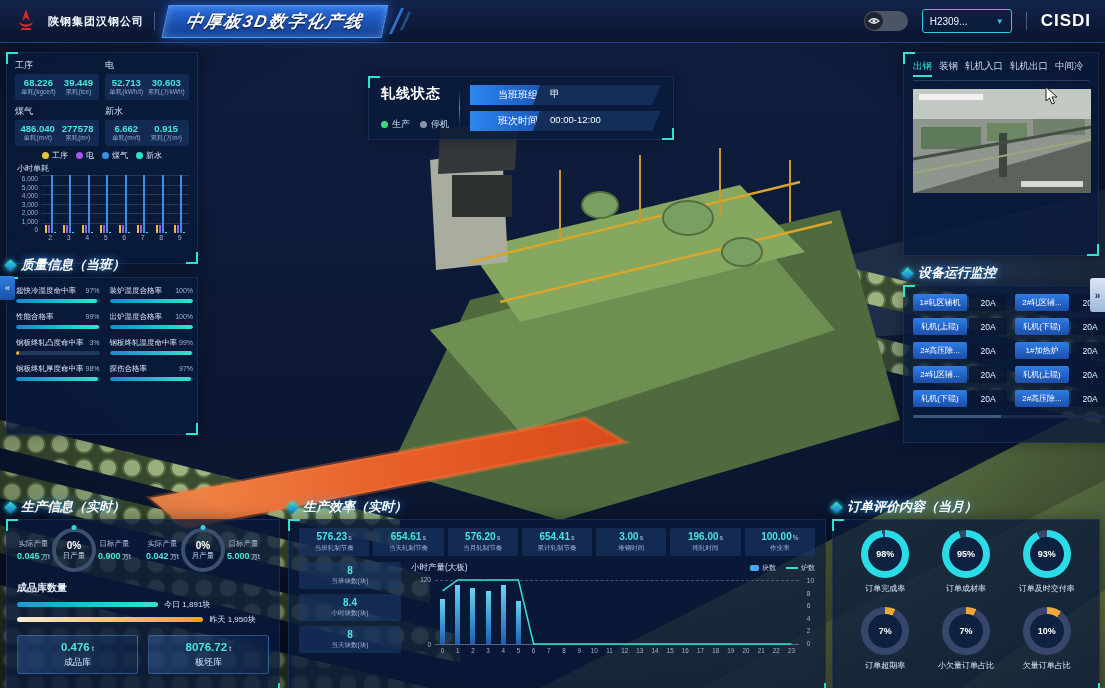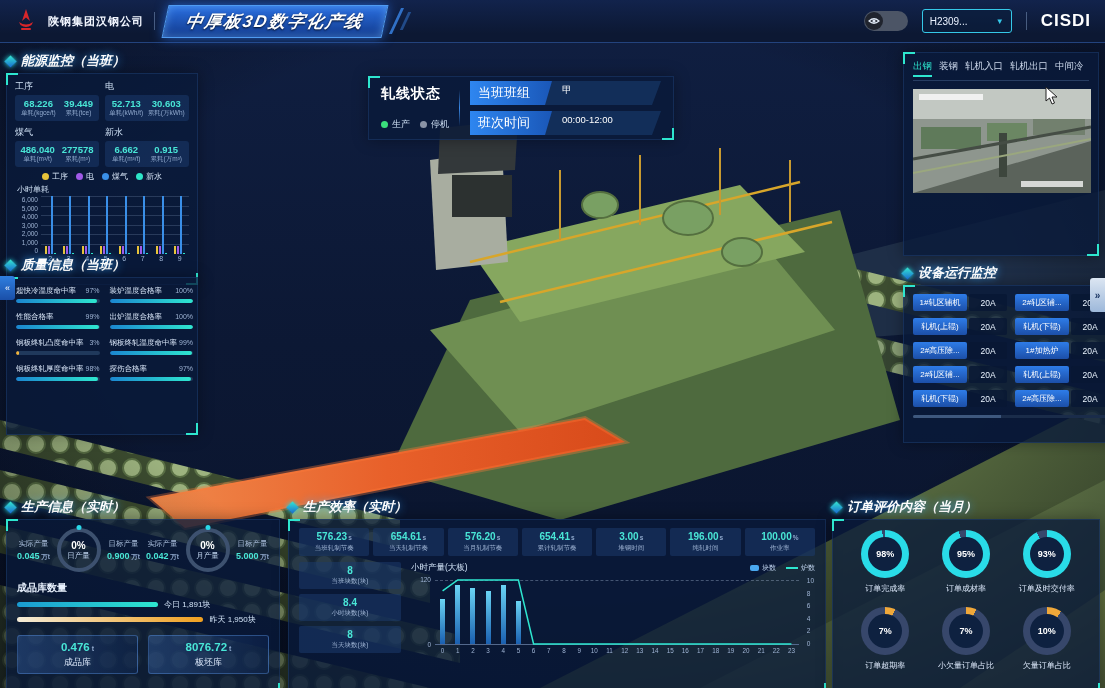"能源监控（当班）" div.sec-title { html: <div> <span></span> <span>能源监控（当班）</span> </div> -> none }
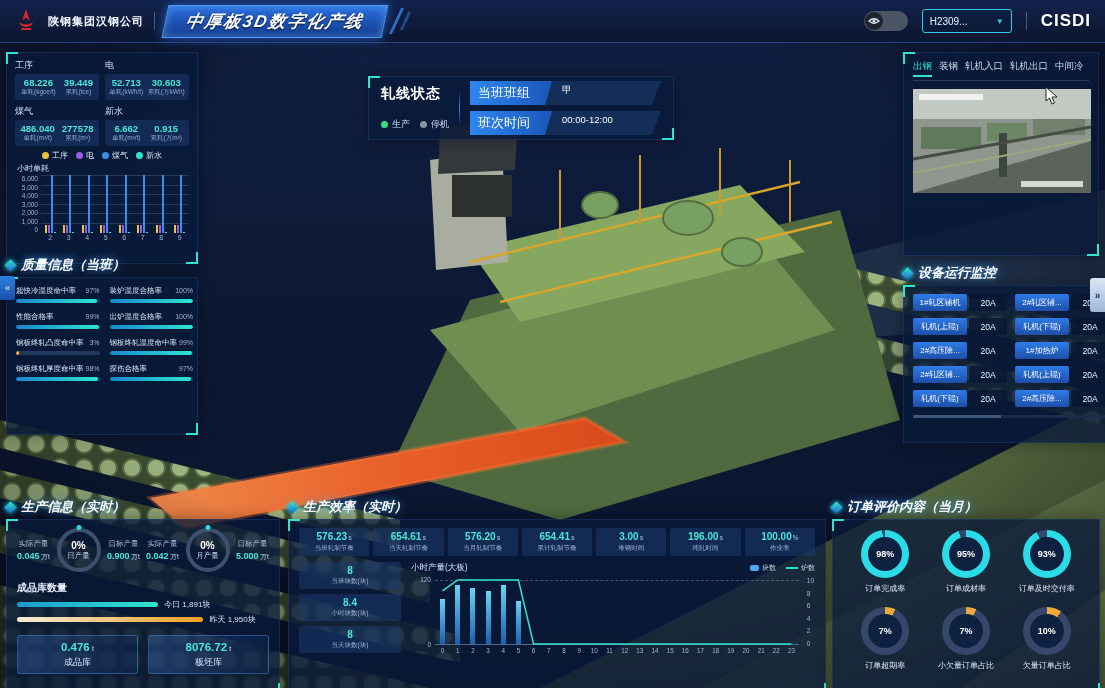"当班班组" .st-tag { font-size: 13px -> 10px; padding: 3px 8px -> 3px 2px; text-align: left -> right }
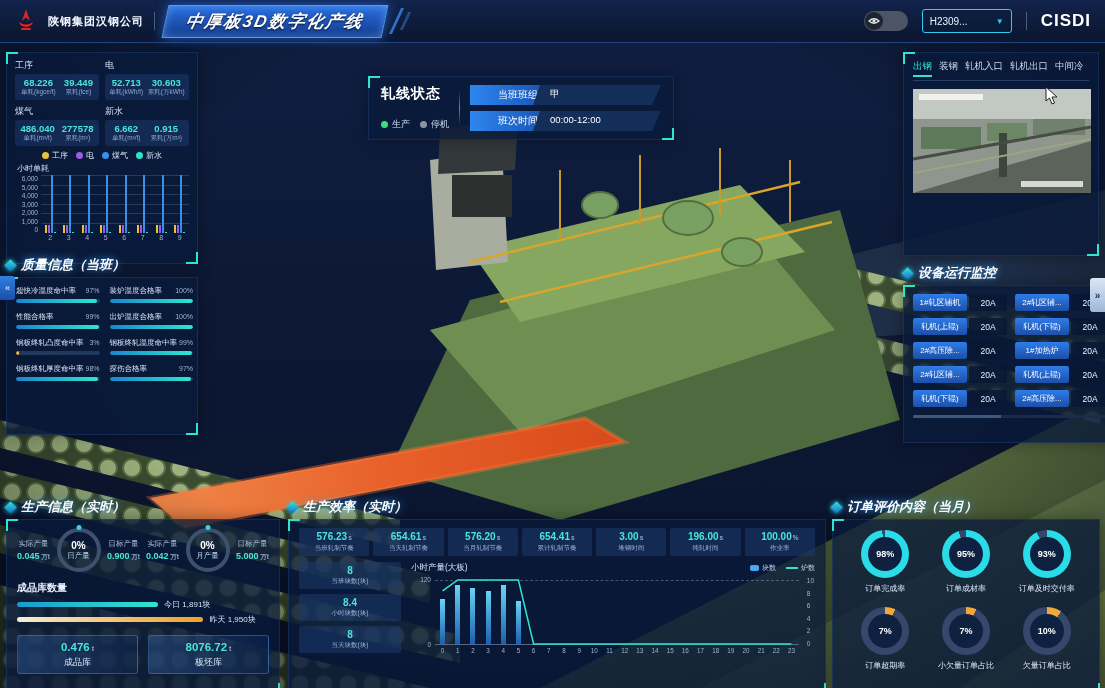"实际产量" .pg { justify-content: space-between -> flex-start }
